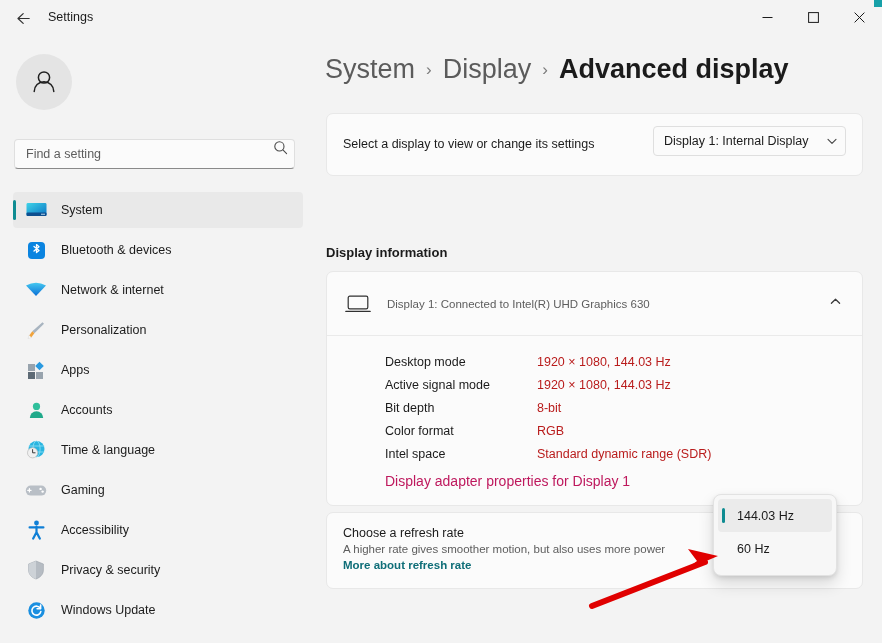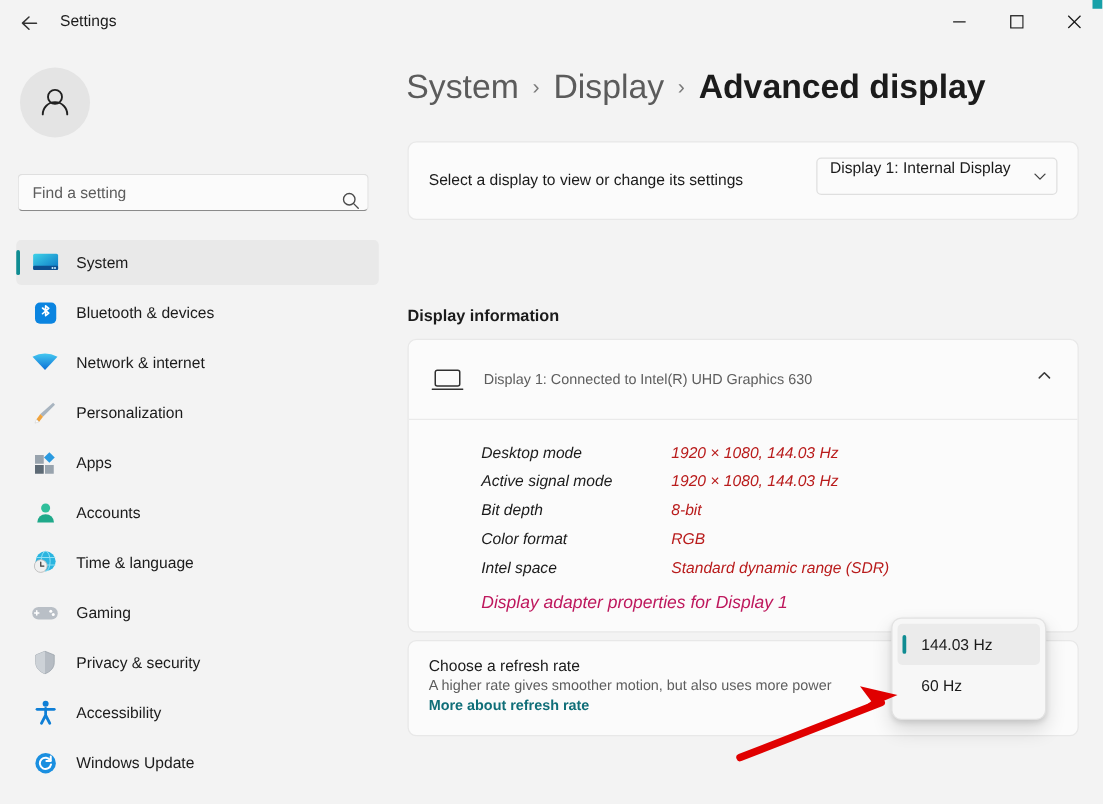"Display 1: Internal Display" .combo { align-items: none -> center }
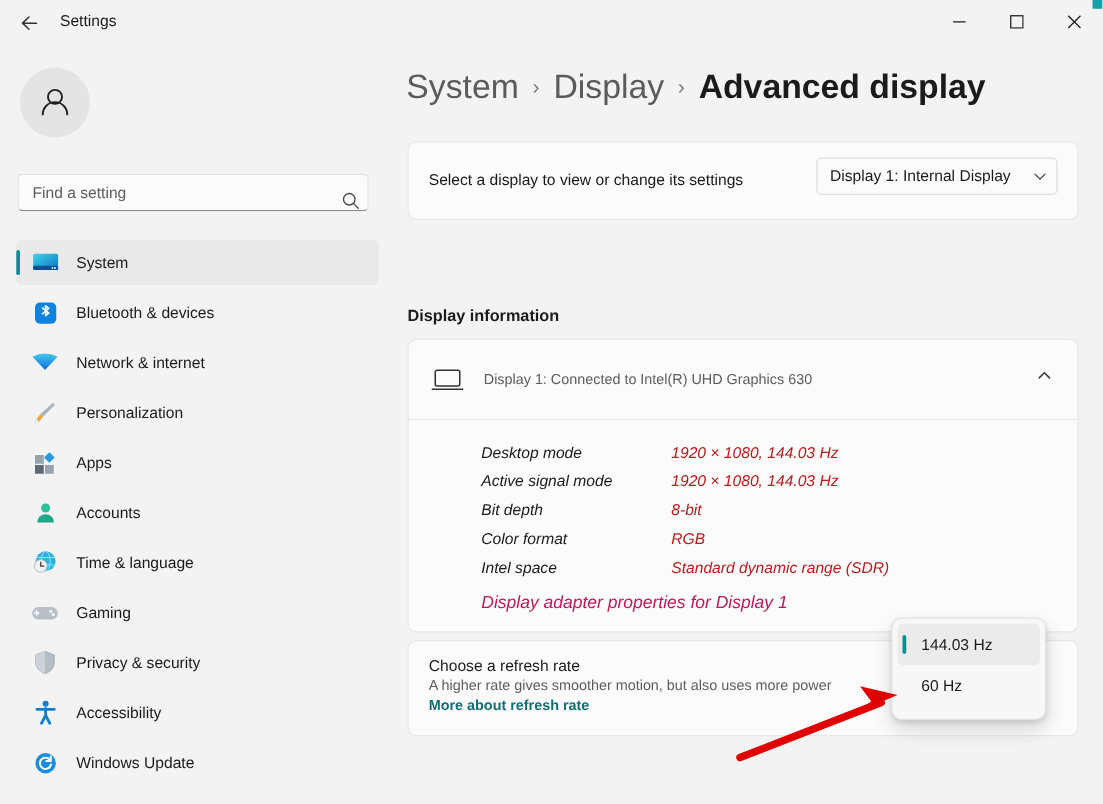"Find a setting" .search-wrap { align-items: flex-end -> flex-start }
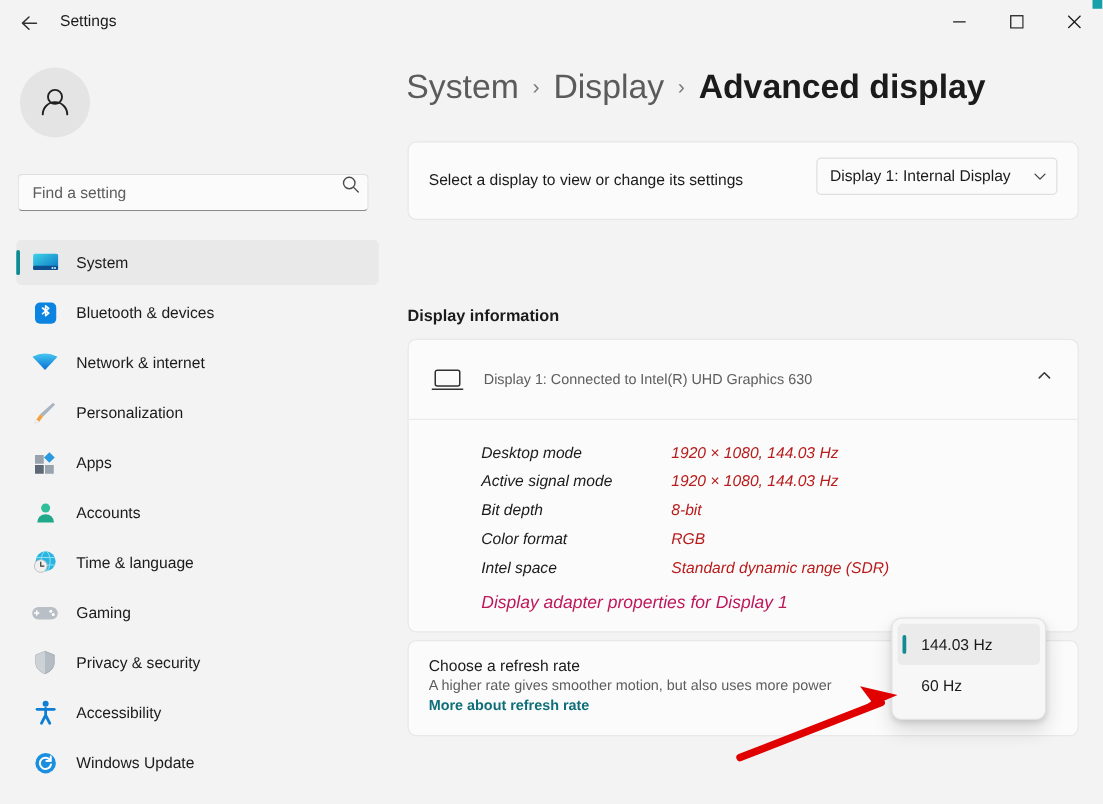"Desktop mode" .spec-list { font-style: italic -> none }
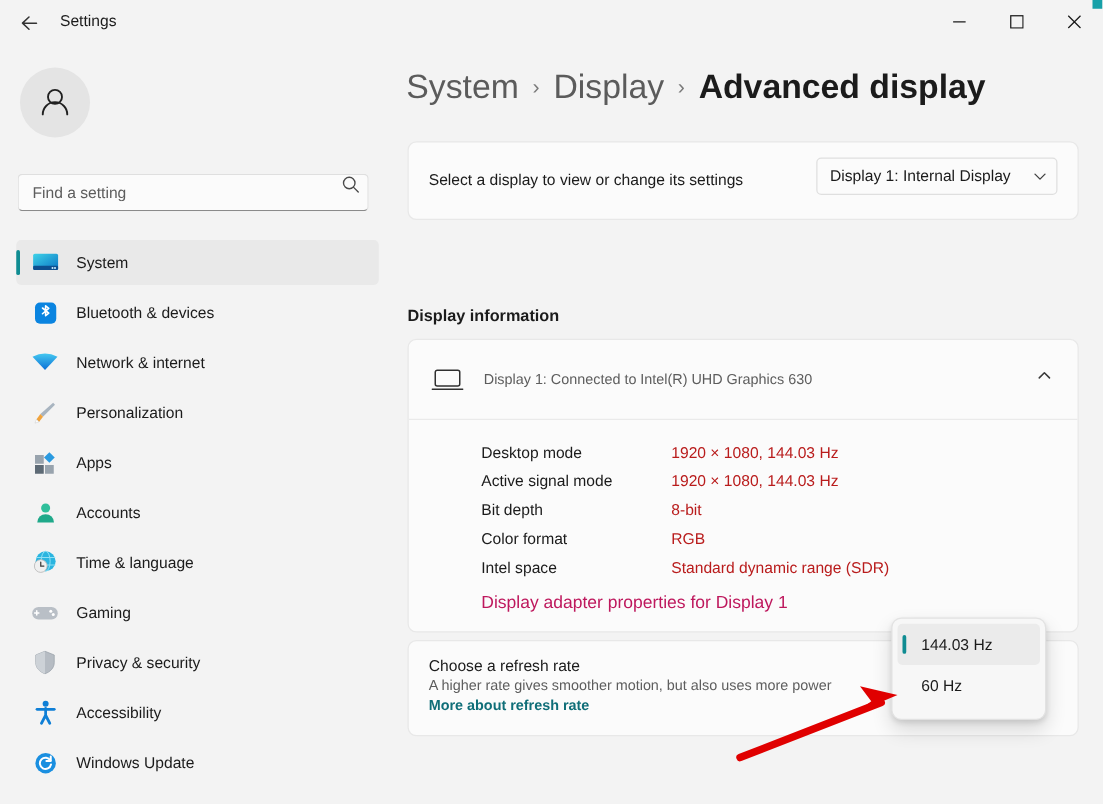"Privacy & security" div.nav-item { order: before "Accessibility" -> after "Accessibility" }
